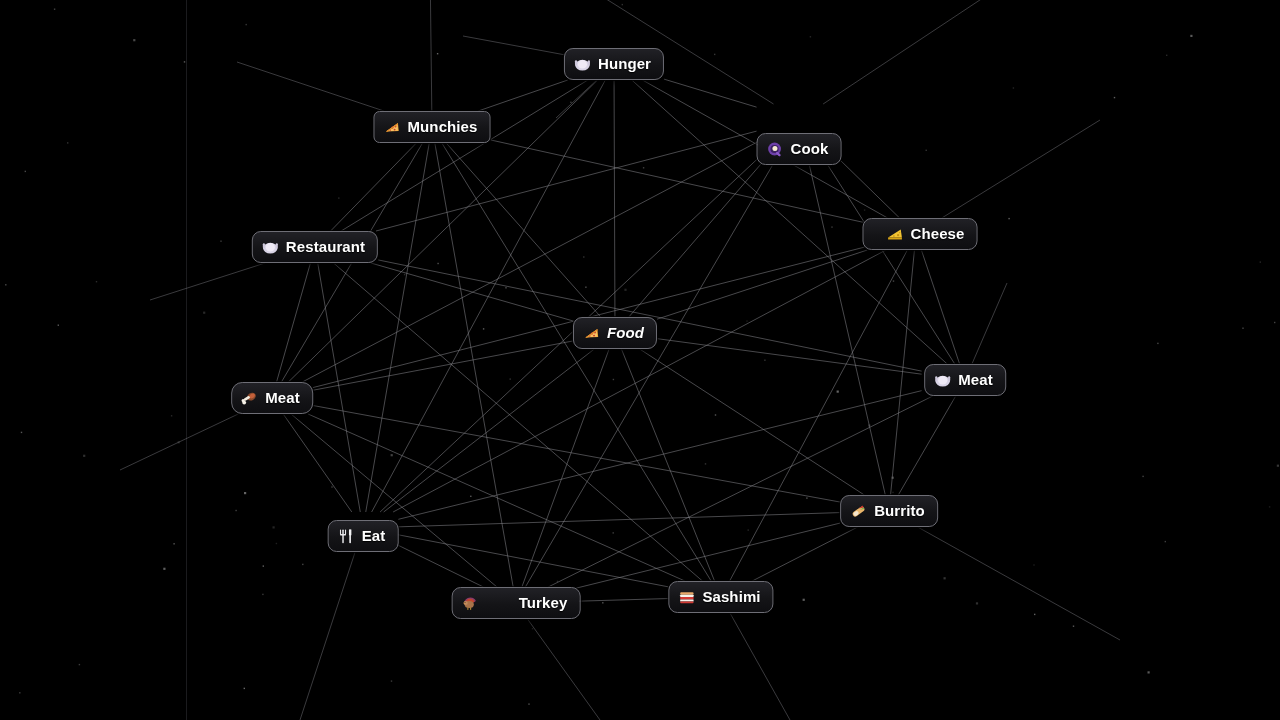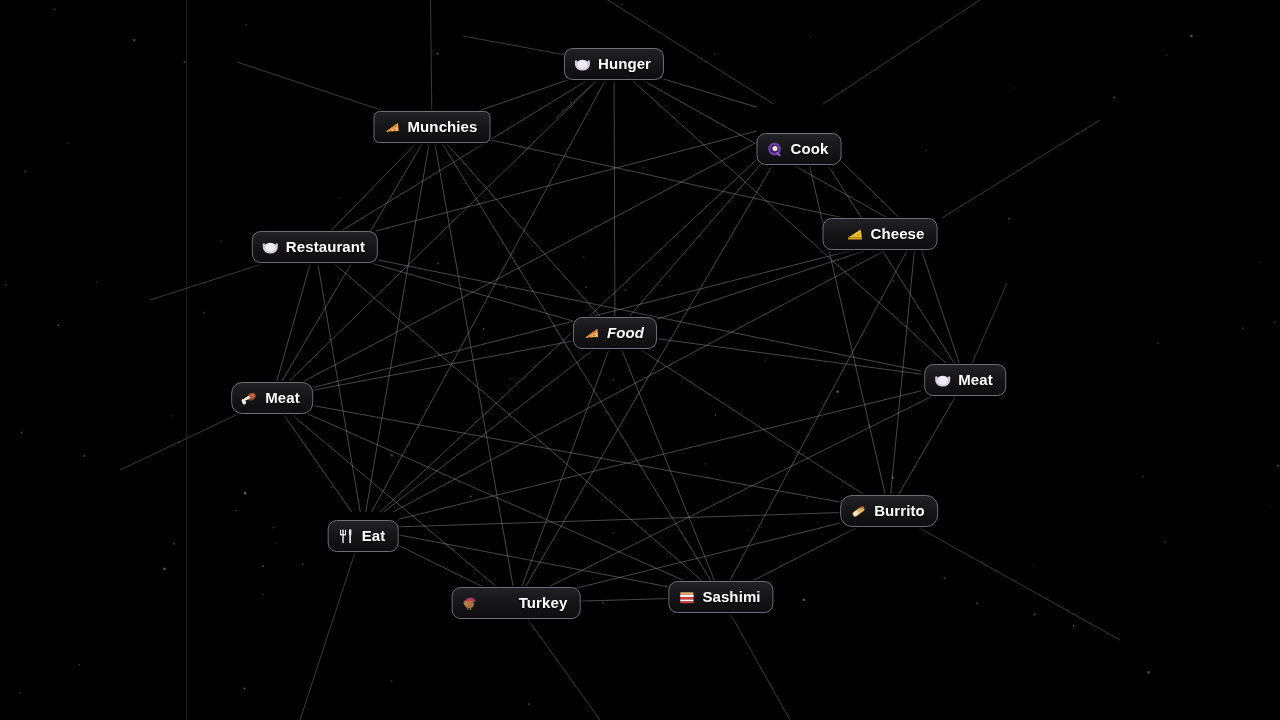"Cheese" div.node { left: 880px -> 920px }
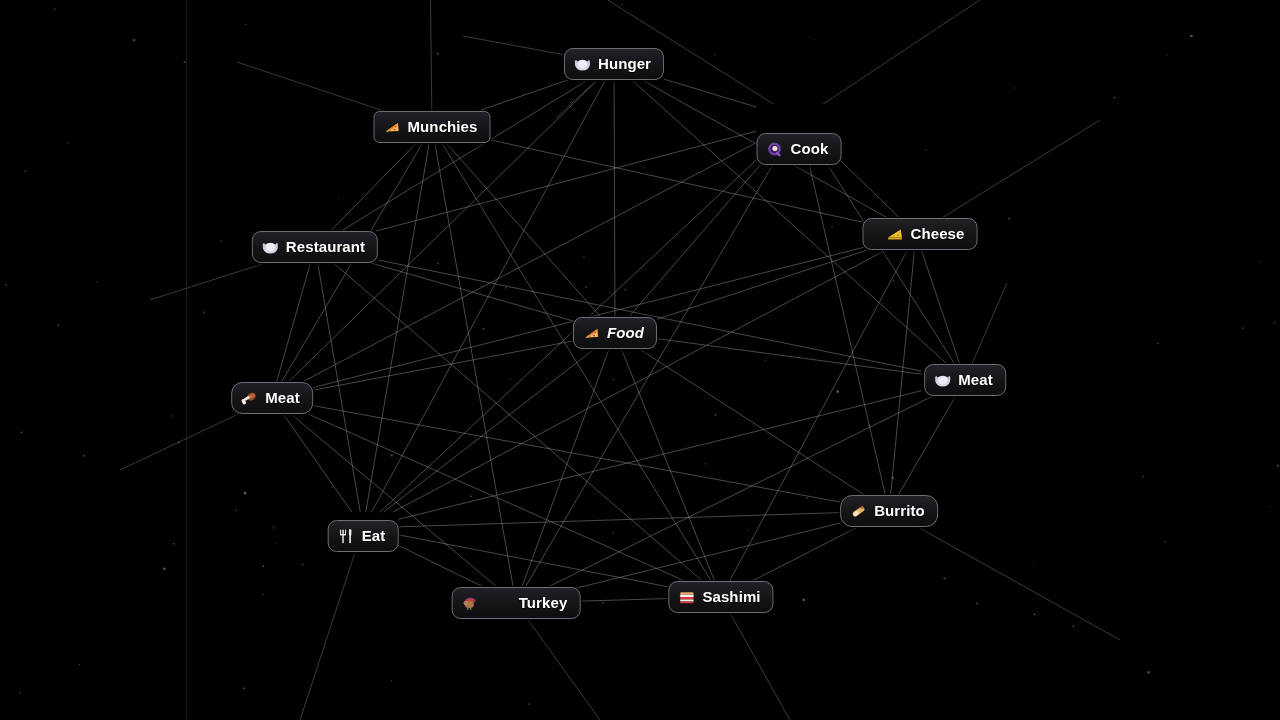"Burrito" div.node { border-radius: 12px -> none }
